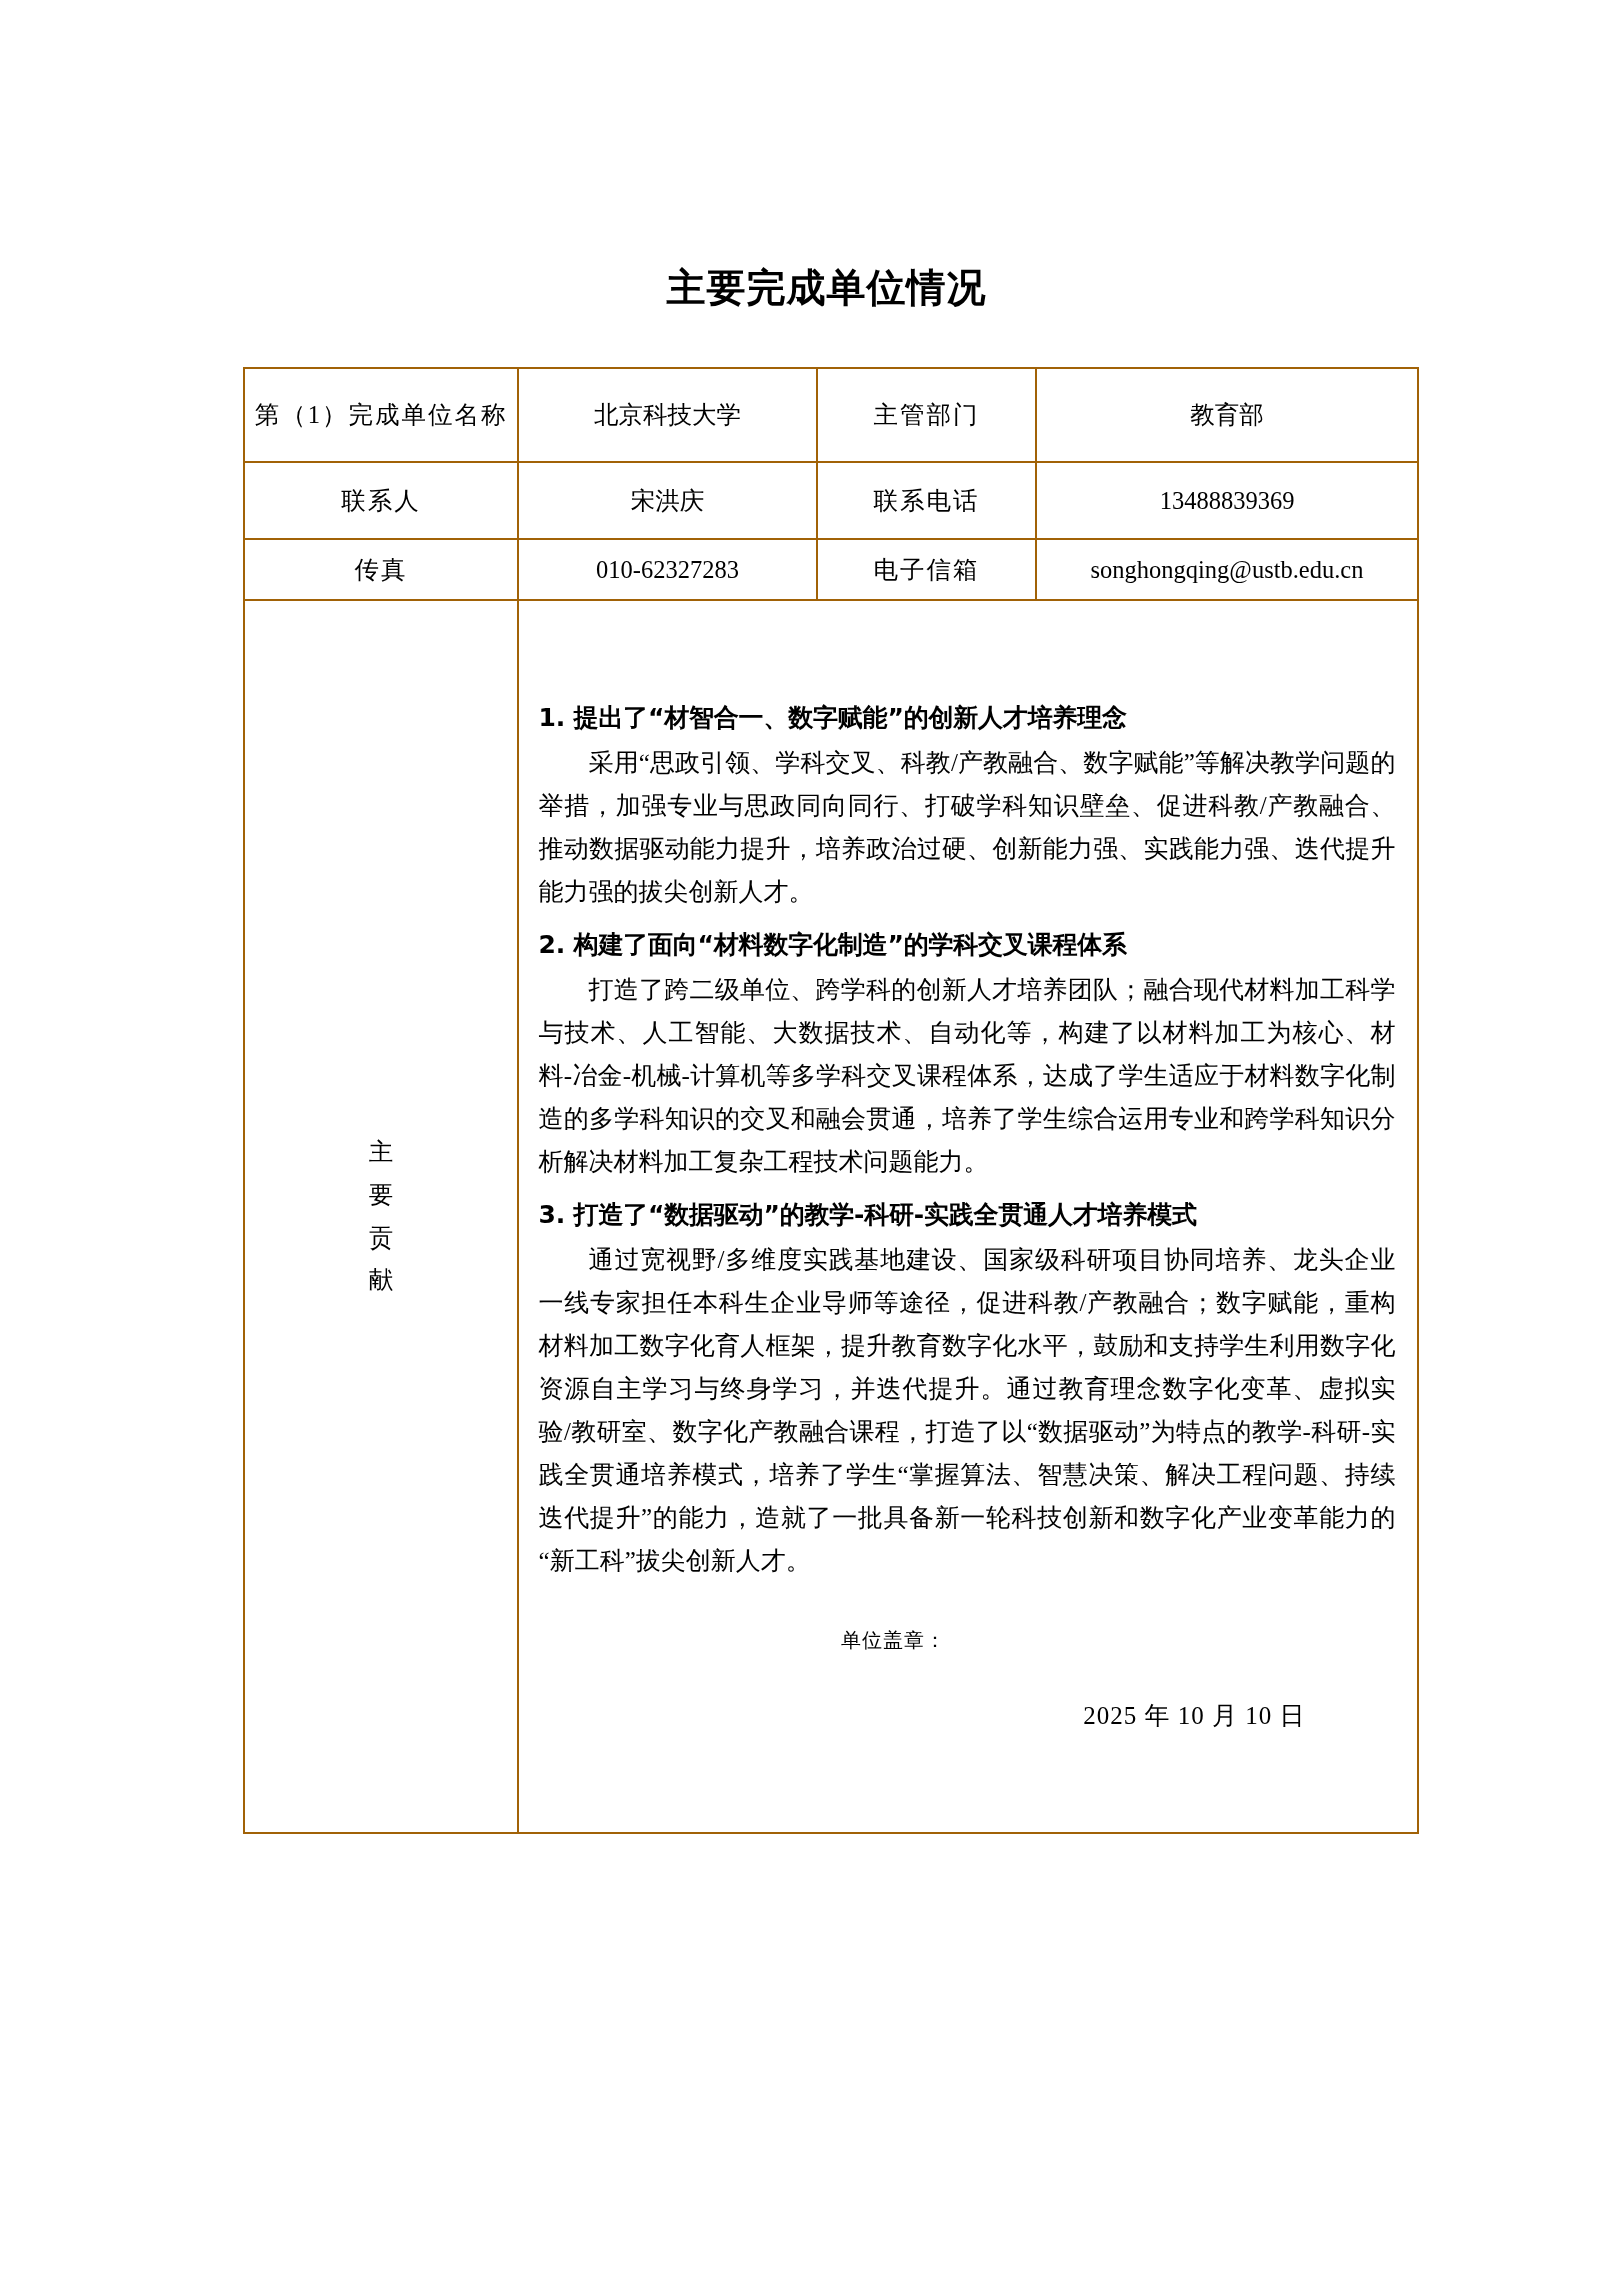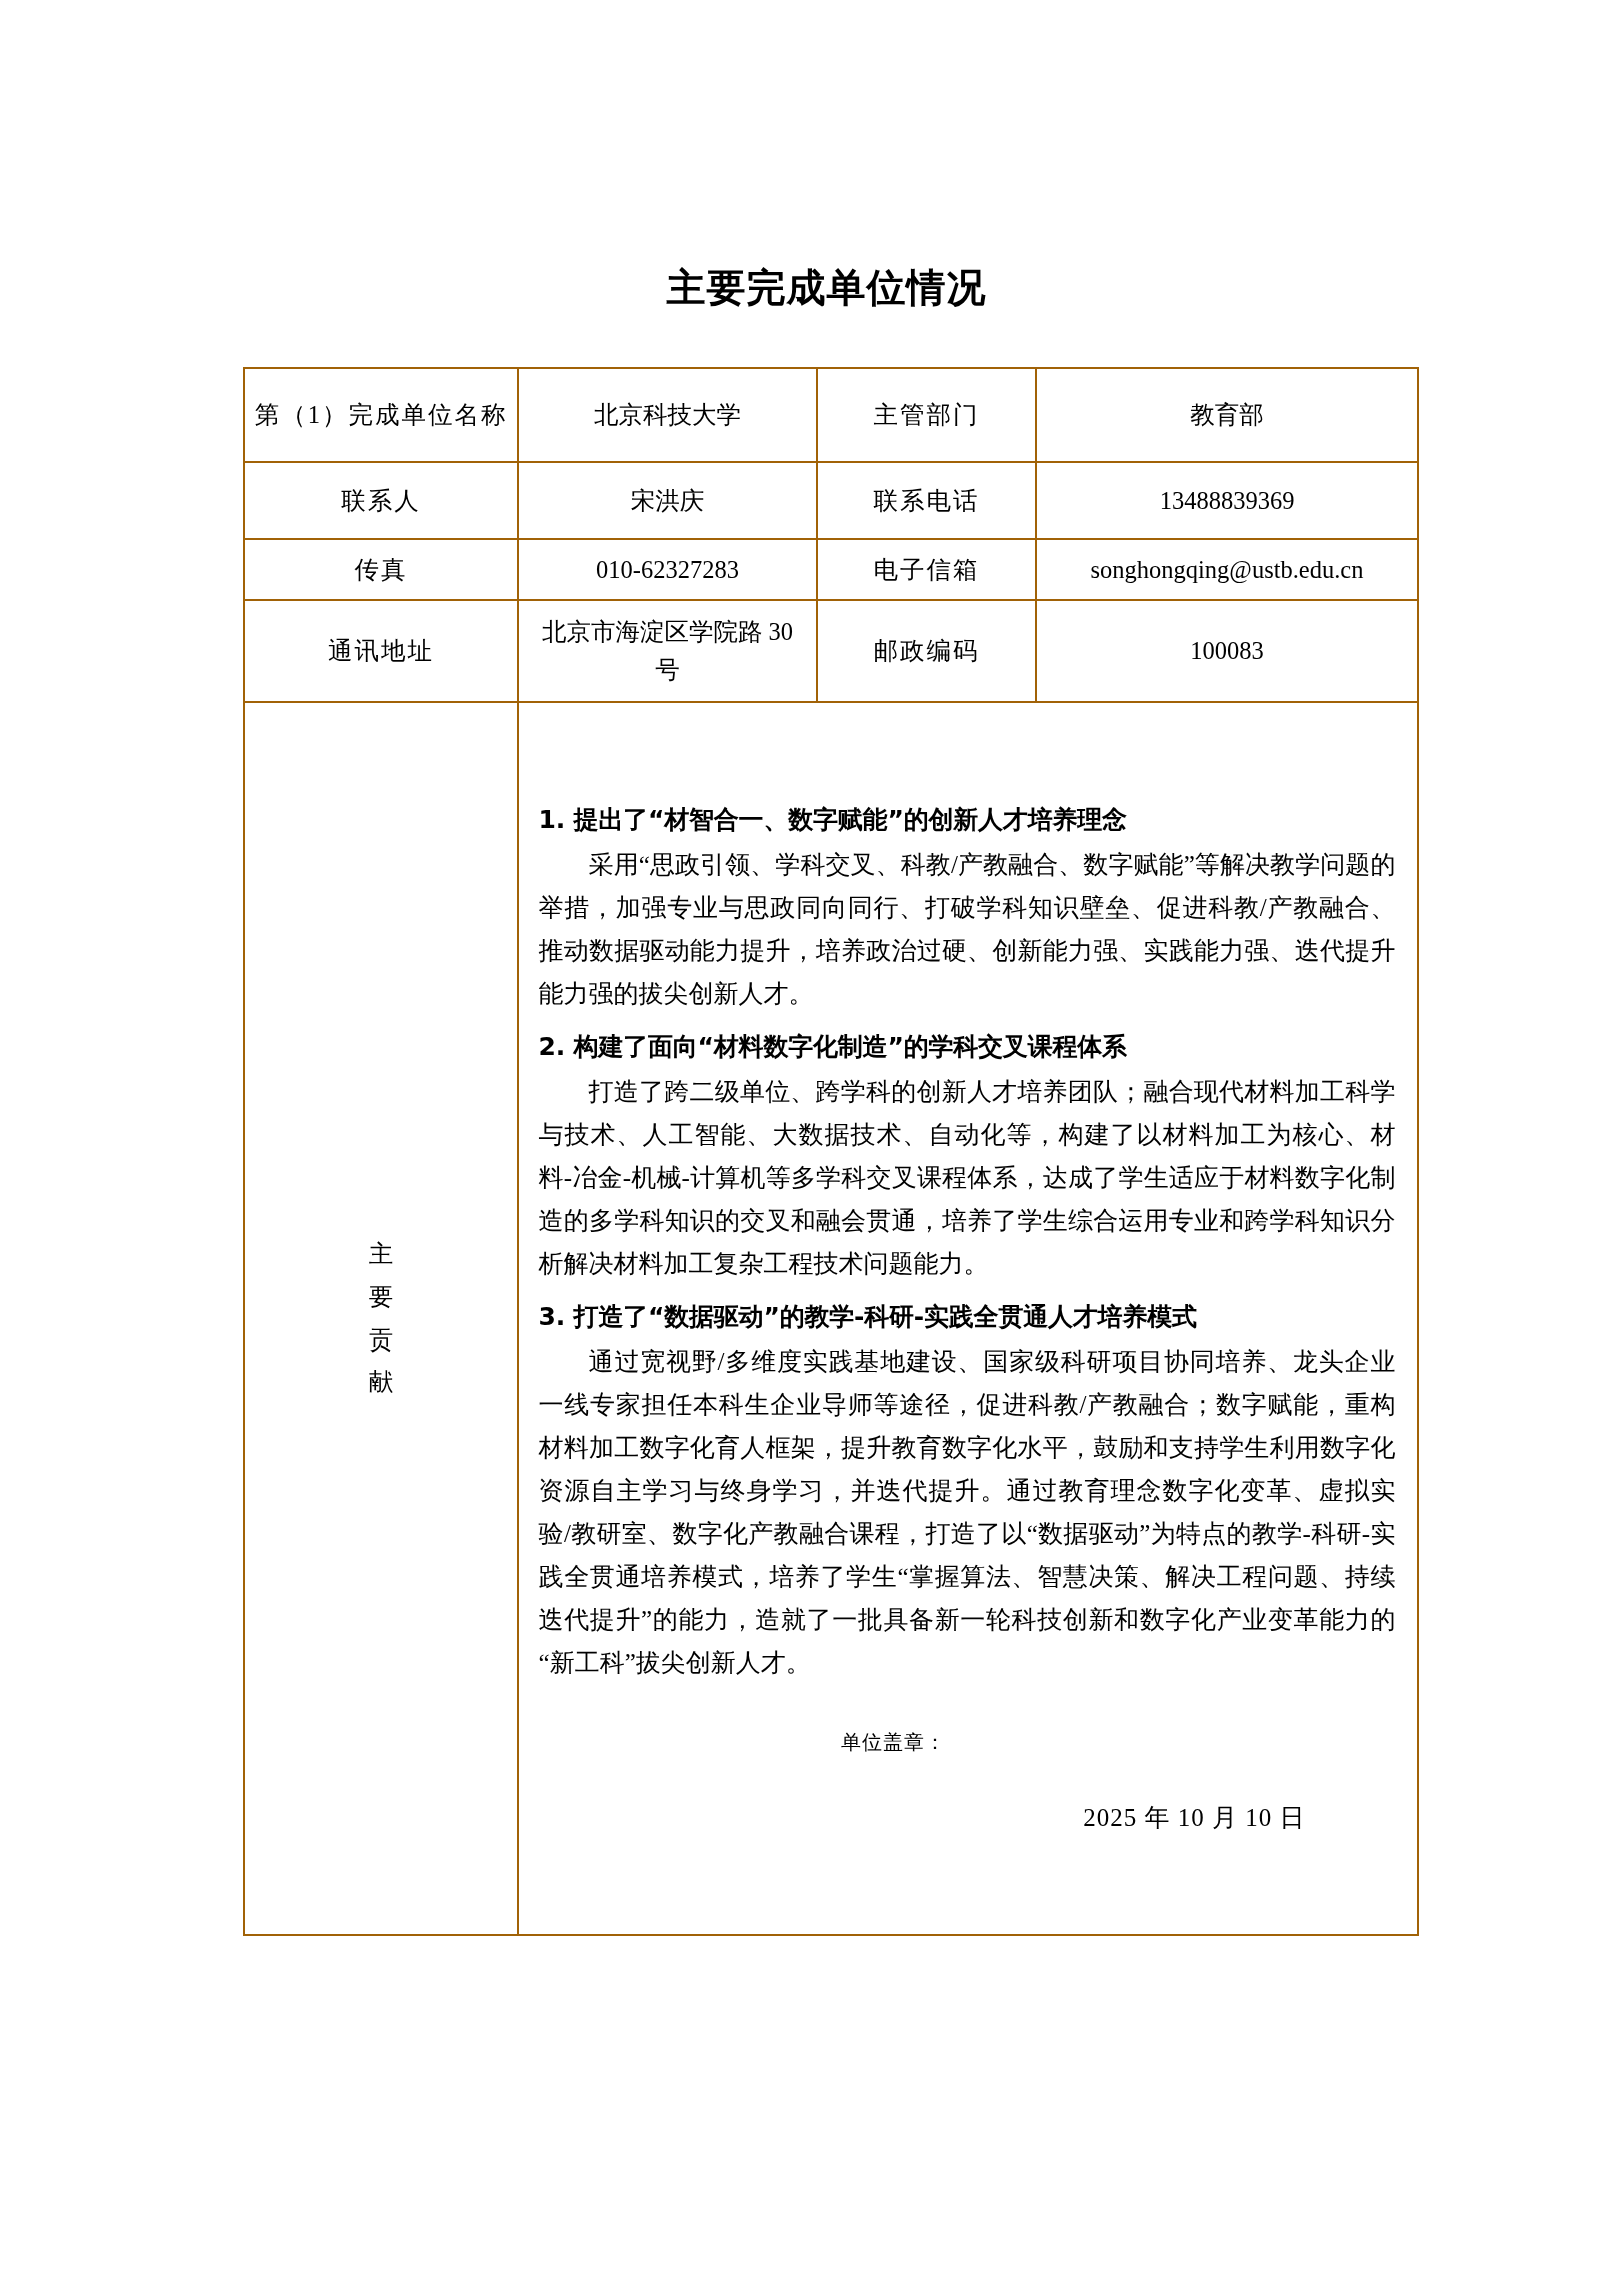"通讯地址" tr.row-h4 { html: <tr> <td>通讯地址</td> <td>北京市海淀区学院路 30 号</td> <td>邮政编码</td> <td>100083</td> </tr> -> none }
